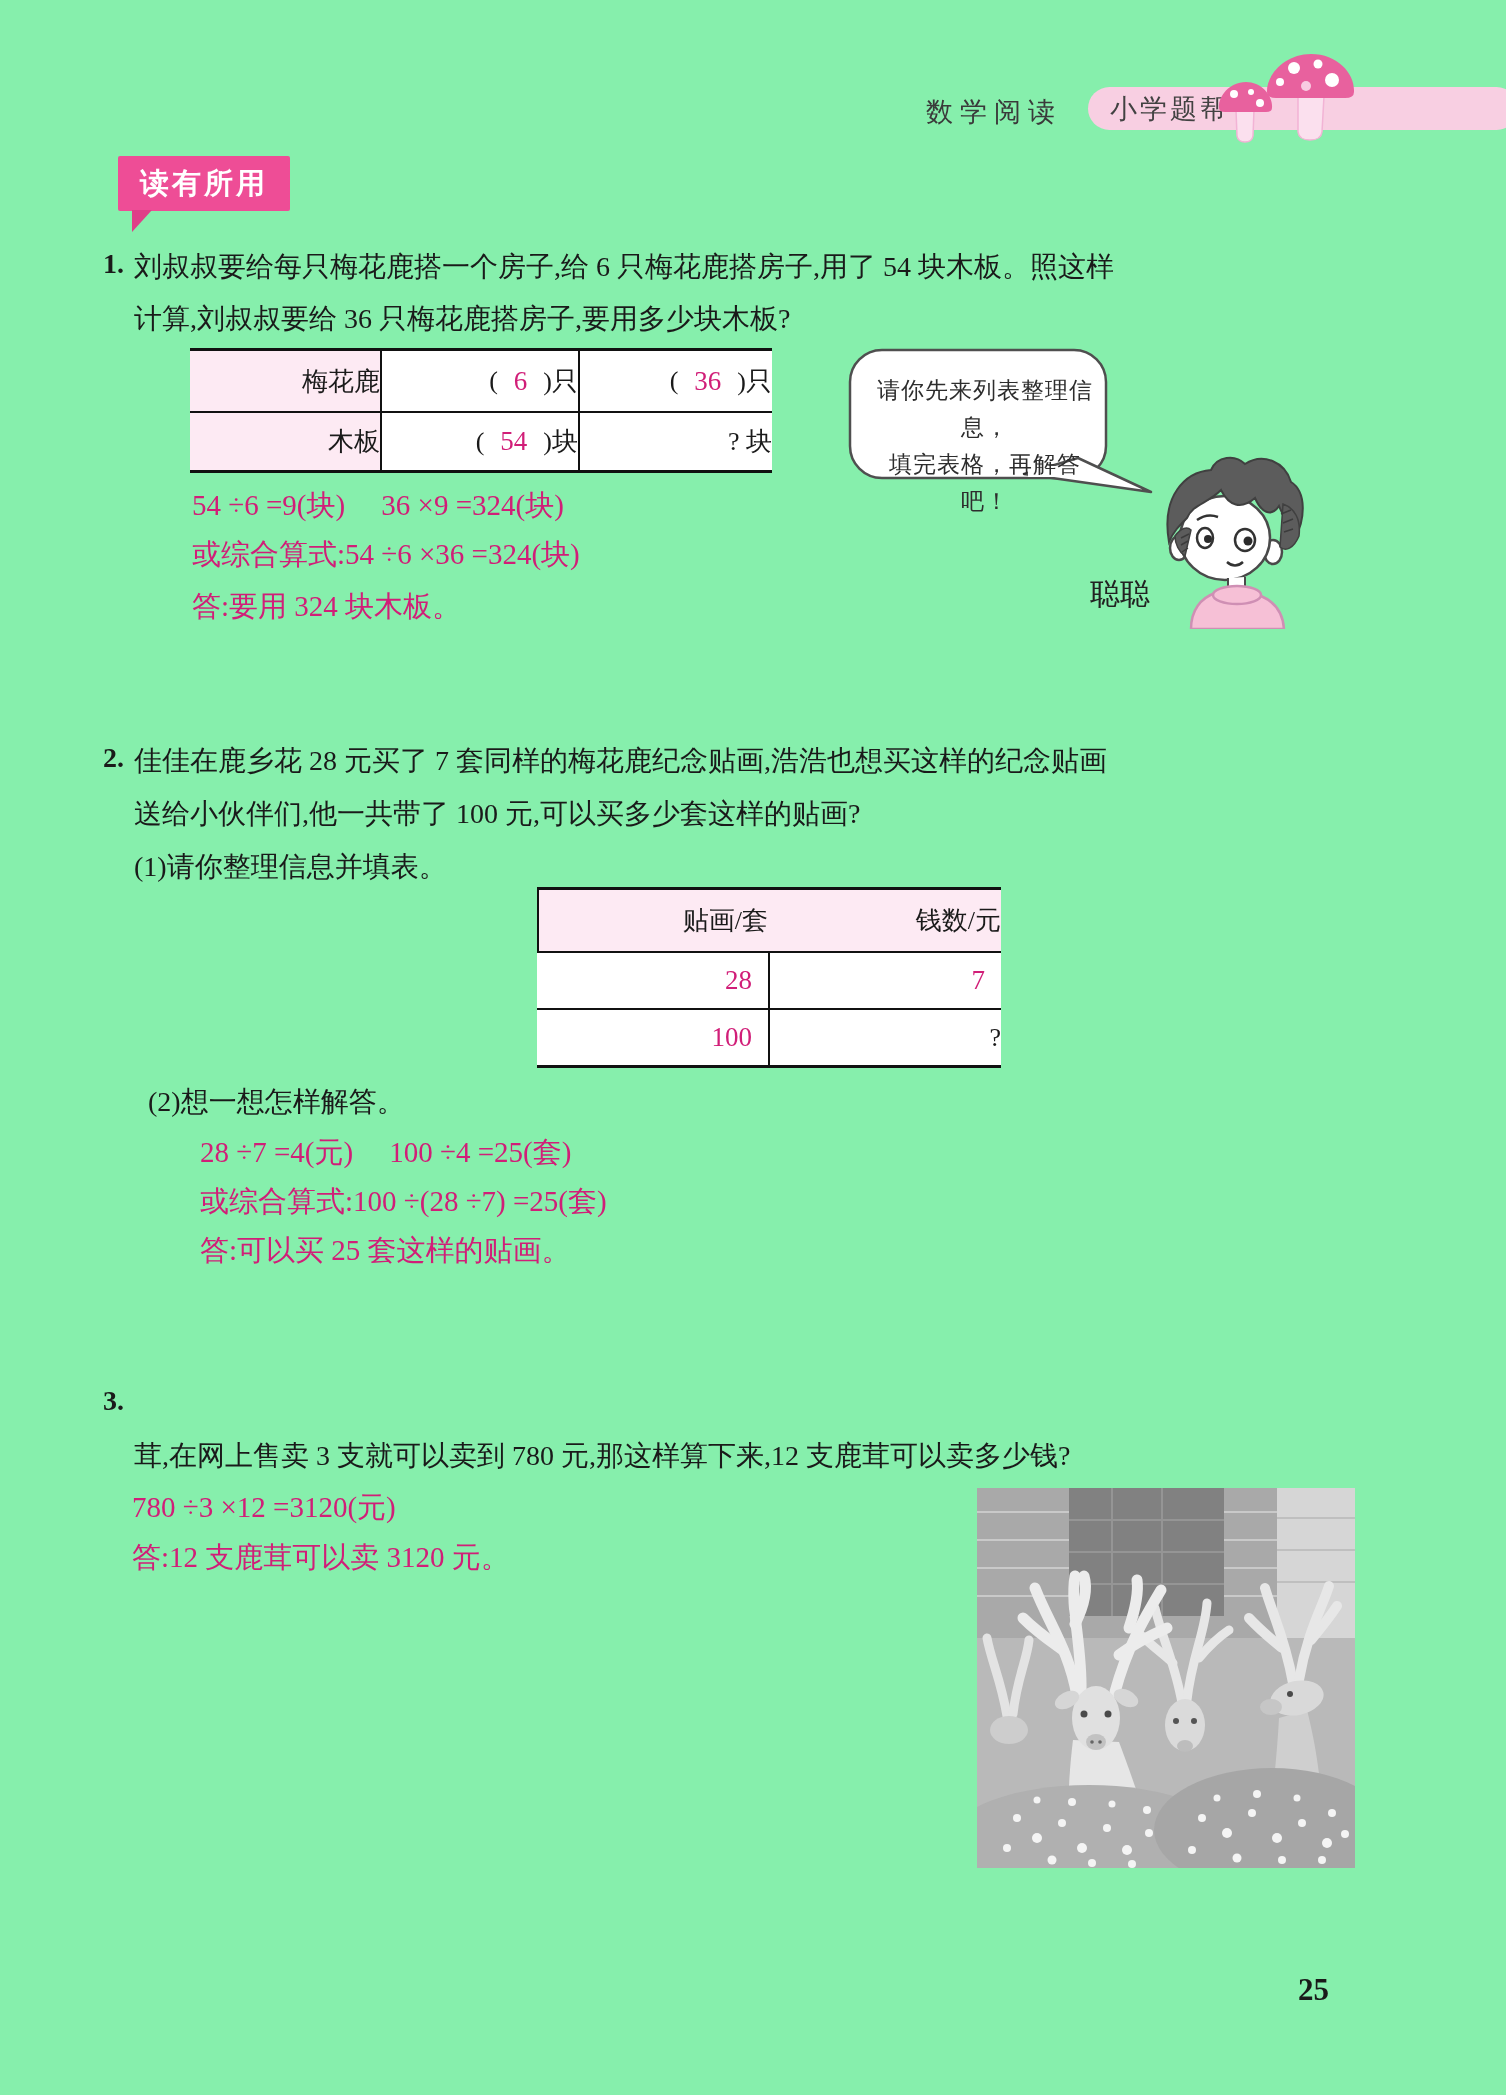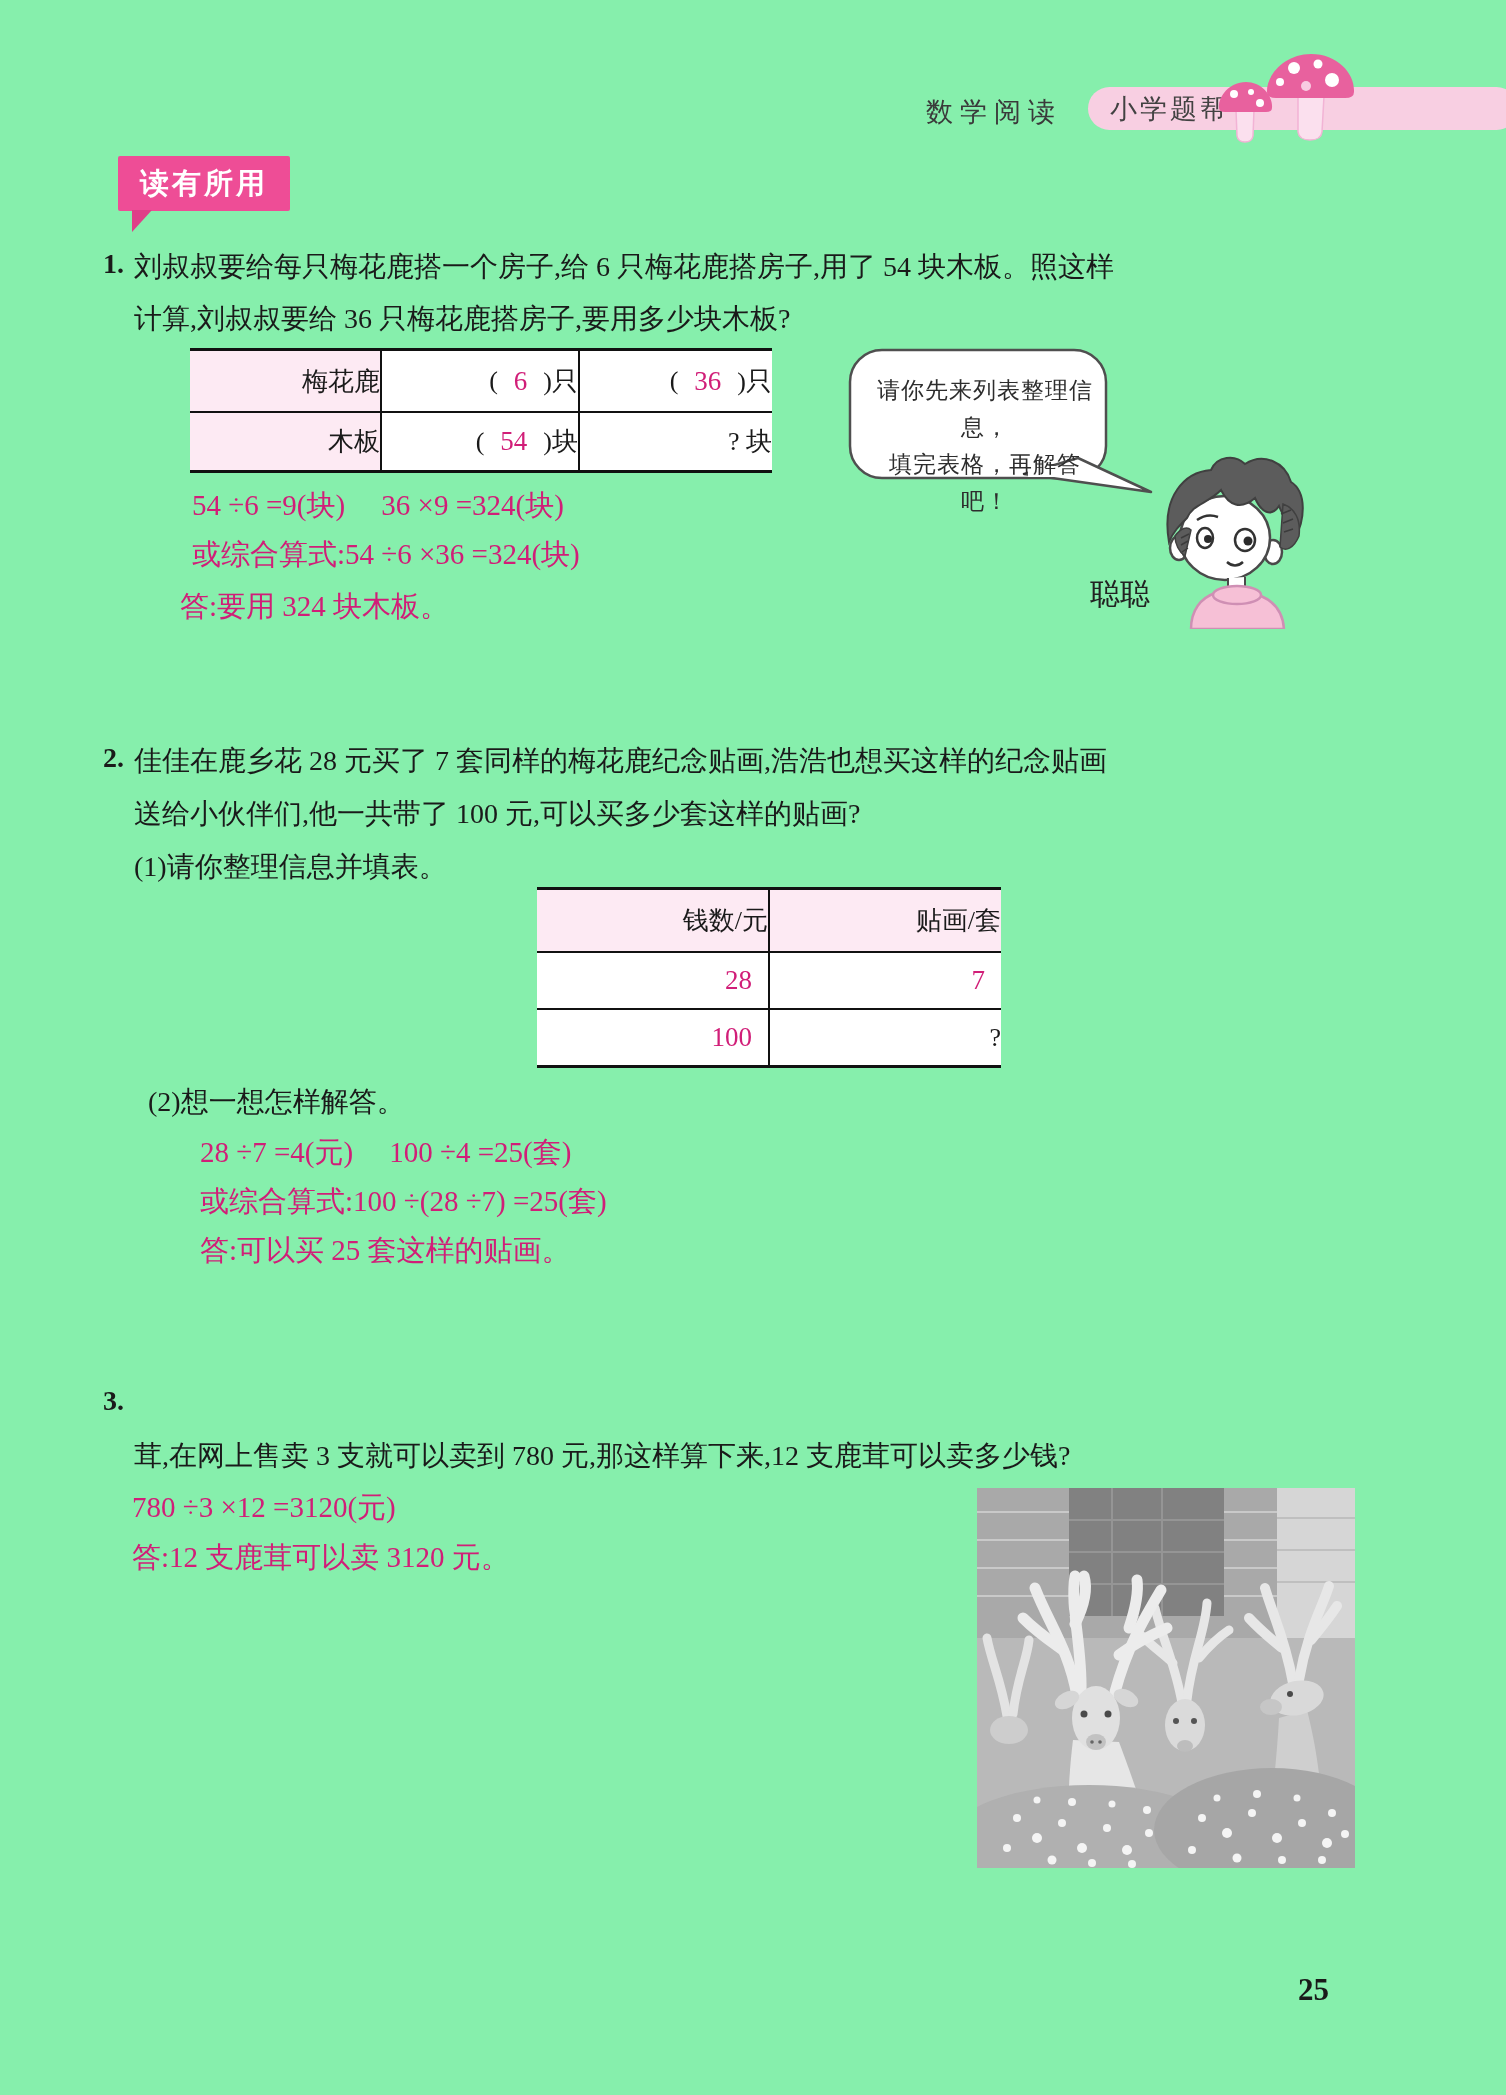"答:要用 324 块木板。" div.abs { left: 180px -> 192px }
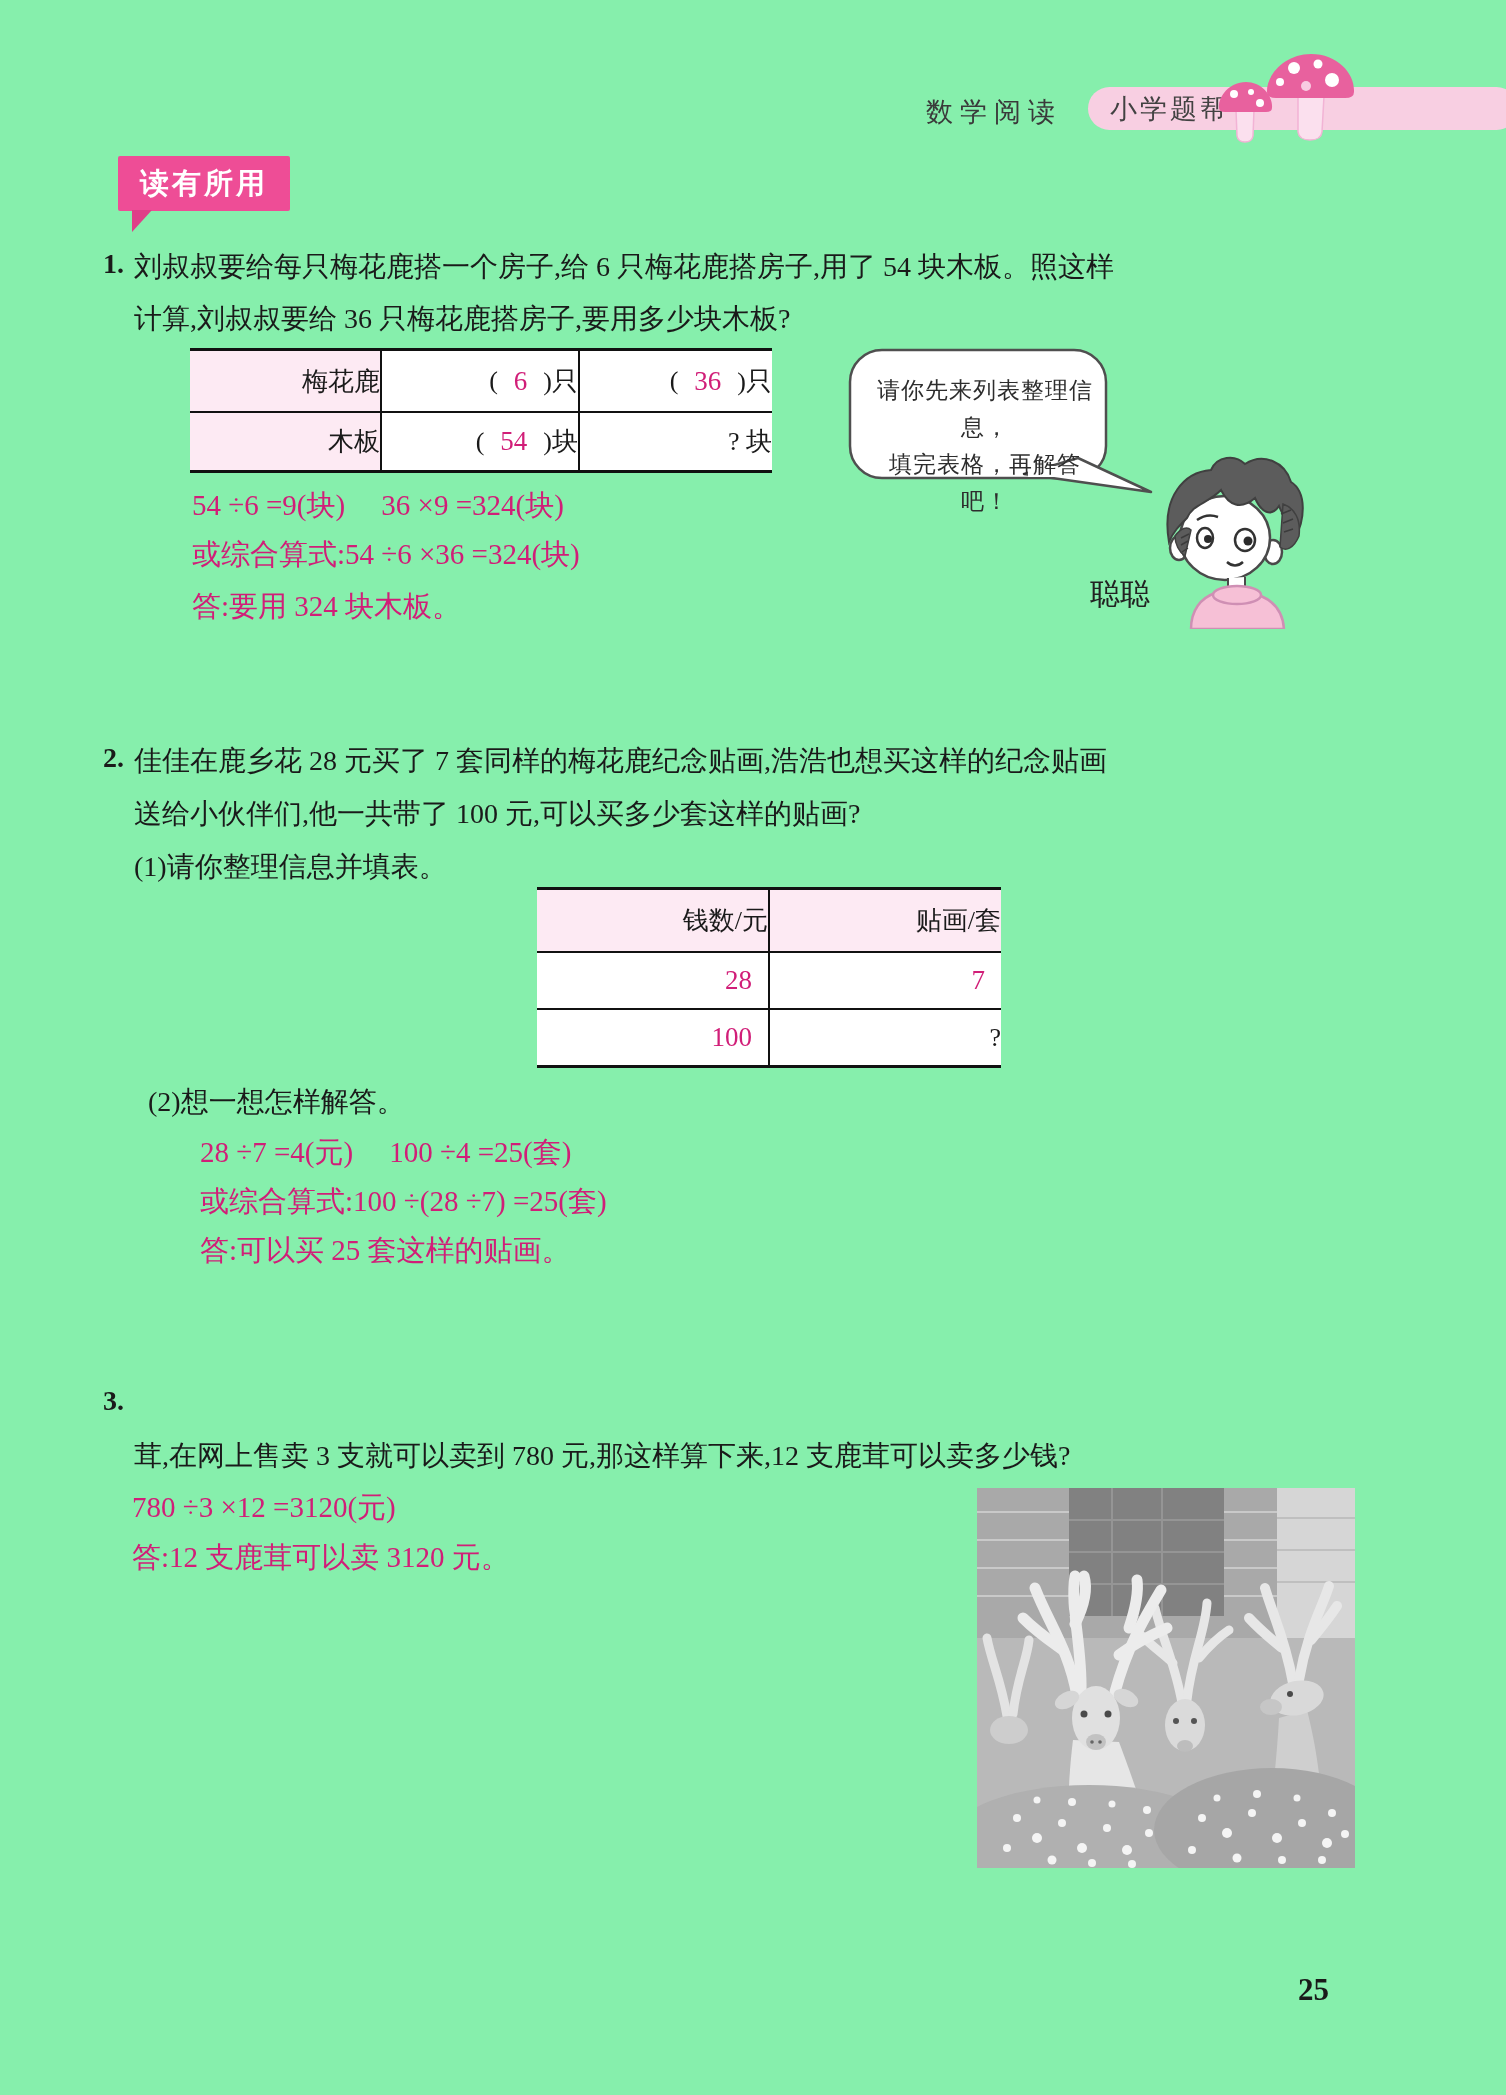"钱数/元" div.cell { order: before "贴画/套" -> after "贴画/套" }
